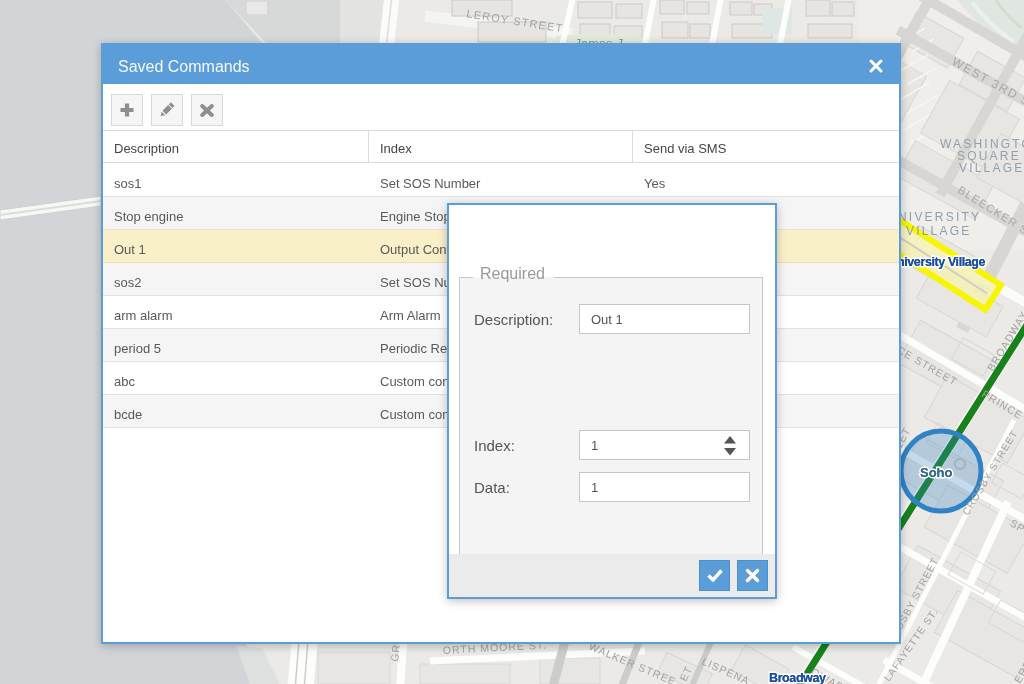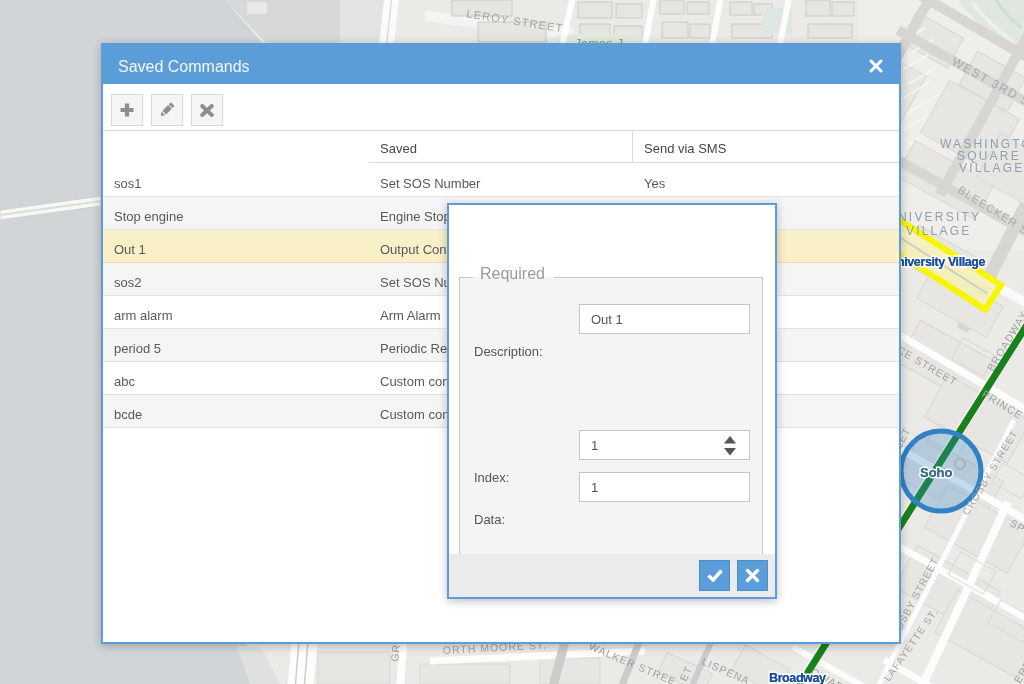"Description" div.hcell { html: none -> <div>Description</div> }
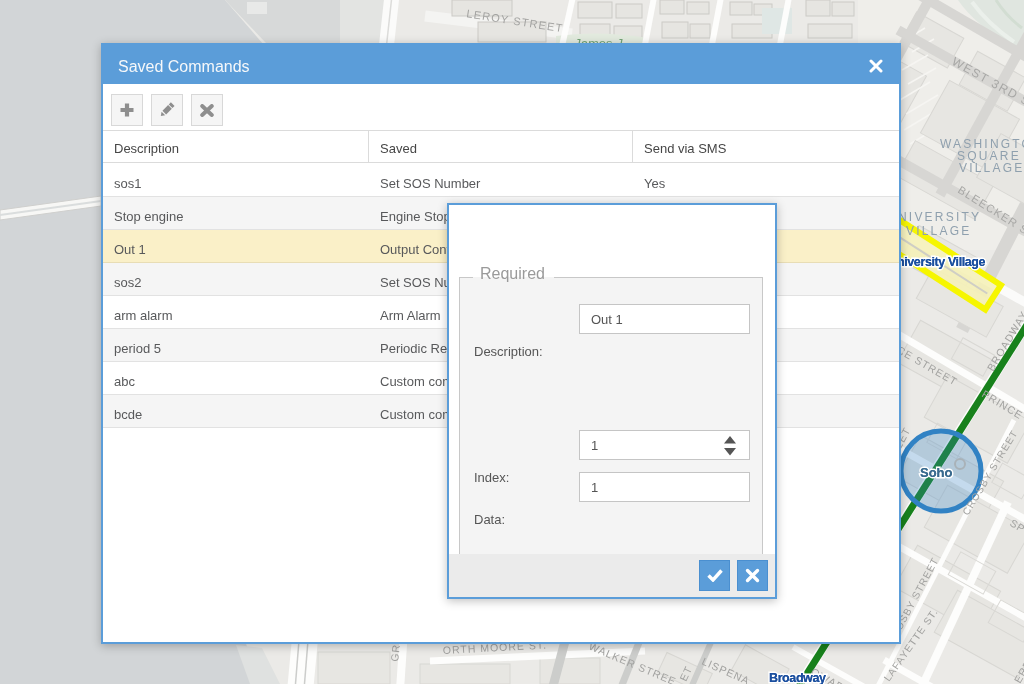"Saved" div.hcell { text: Saved -> Index }
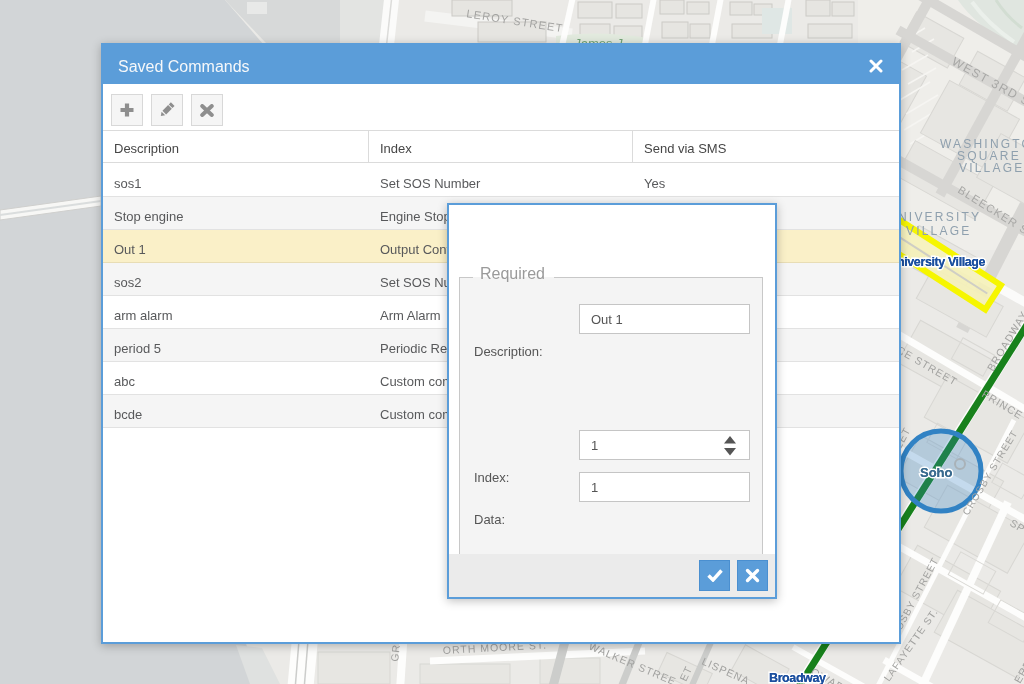"Description:" .flabel { font-size: 13px -> 15px; margin-top: 32px -> none }
